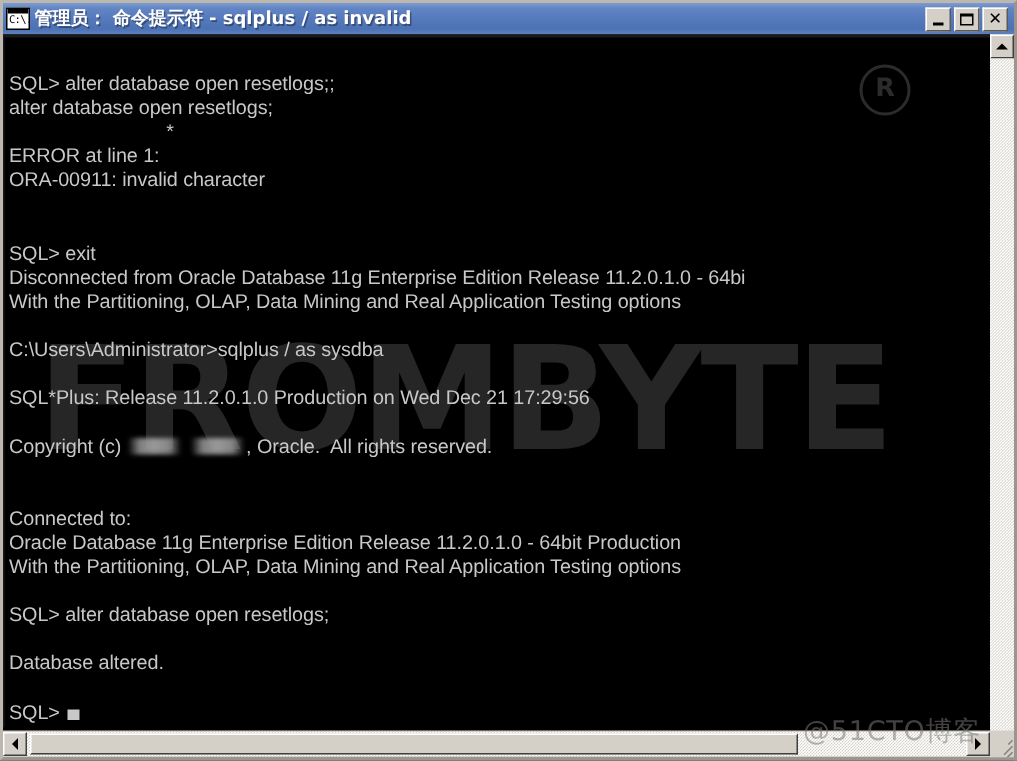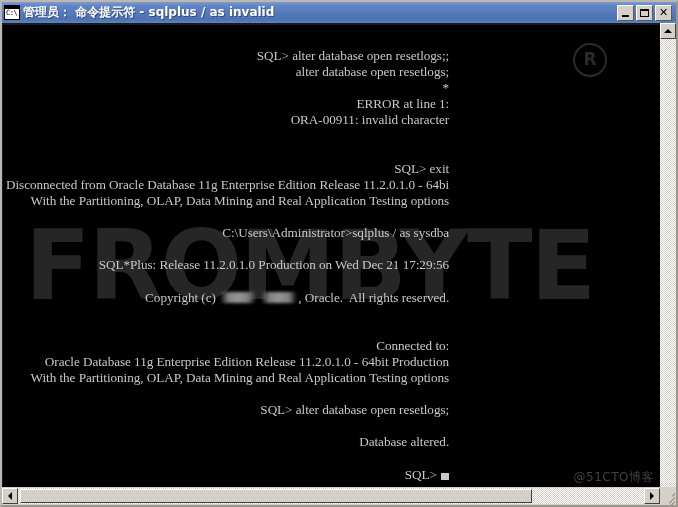"SQL> alter database open resetlogs;;" .term-text { font-family: Liberation Serif, serif -> Liberation Sans, sans-serif; text-align: right -> none }
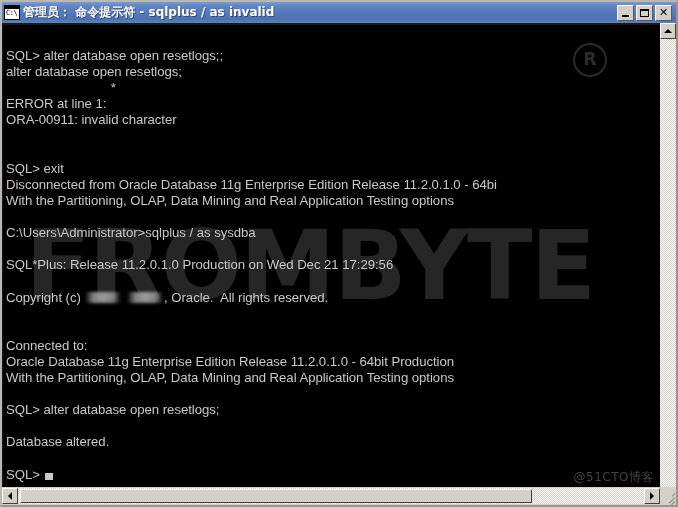"@51CTO博客" .cto-watermark { bottom: 19px -> 6px; font-size: 12px -> 18px }
